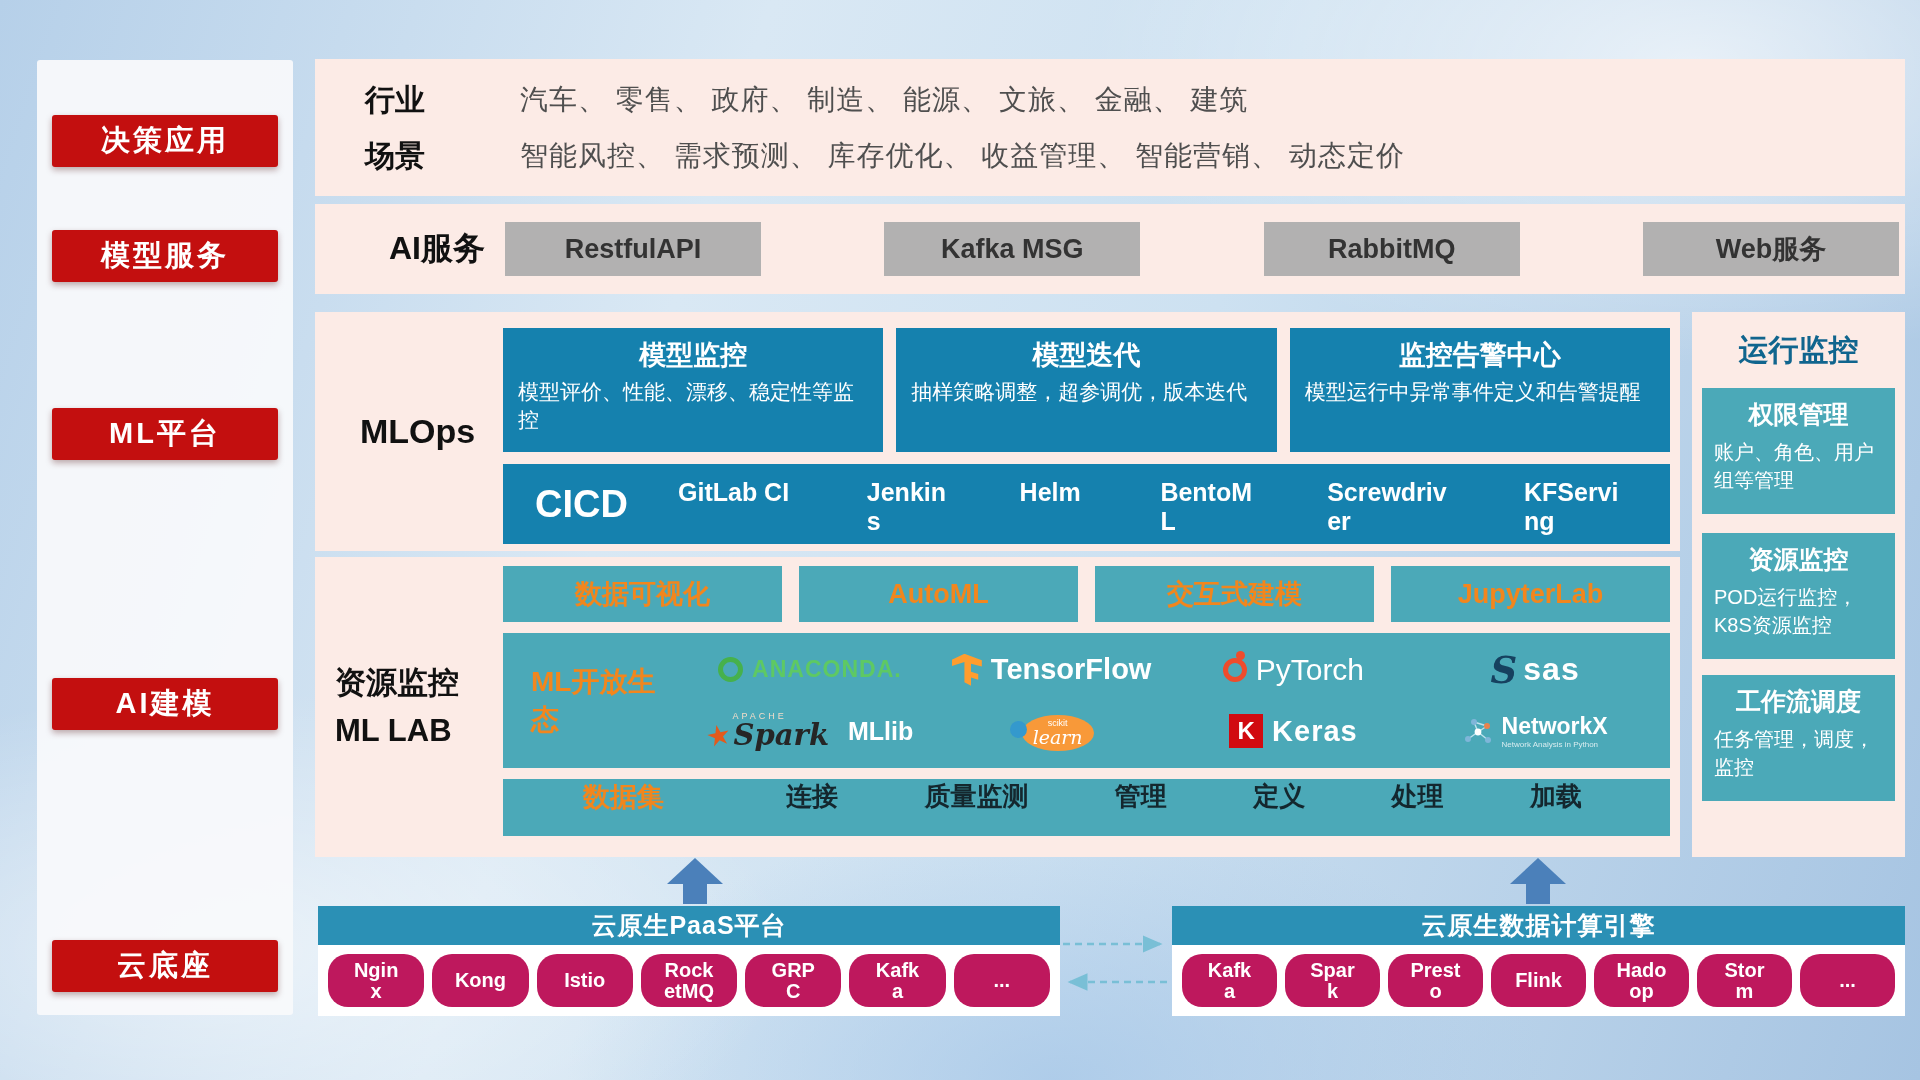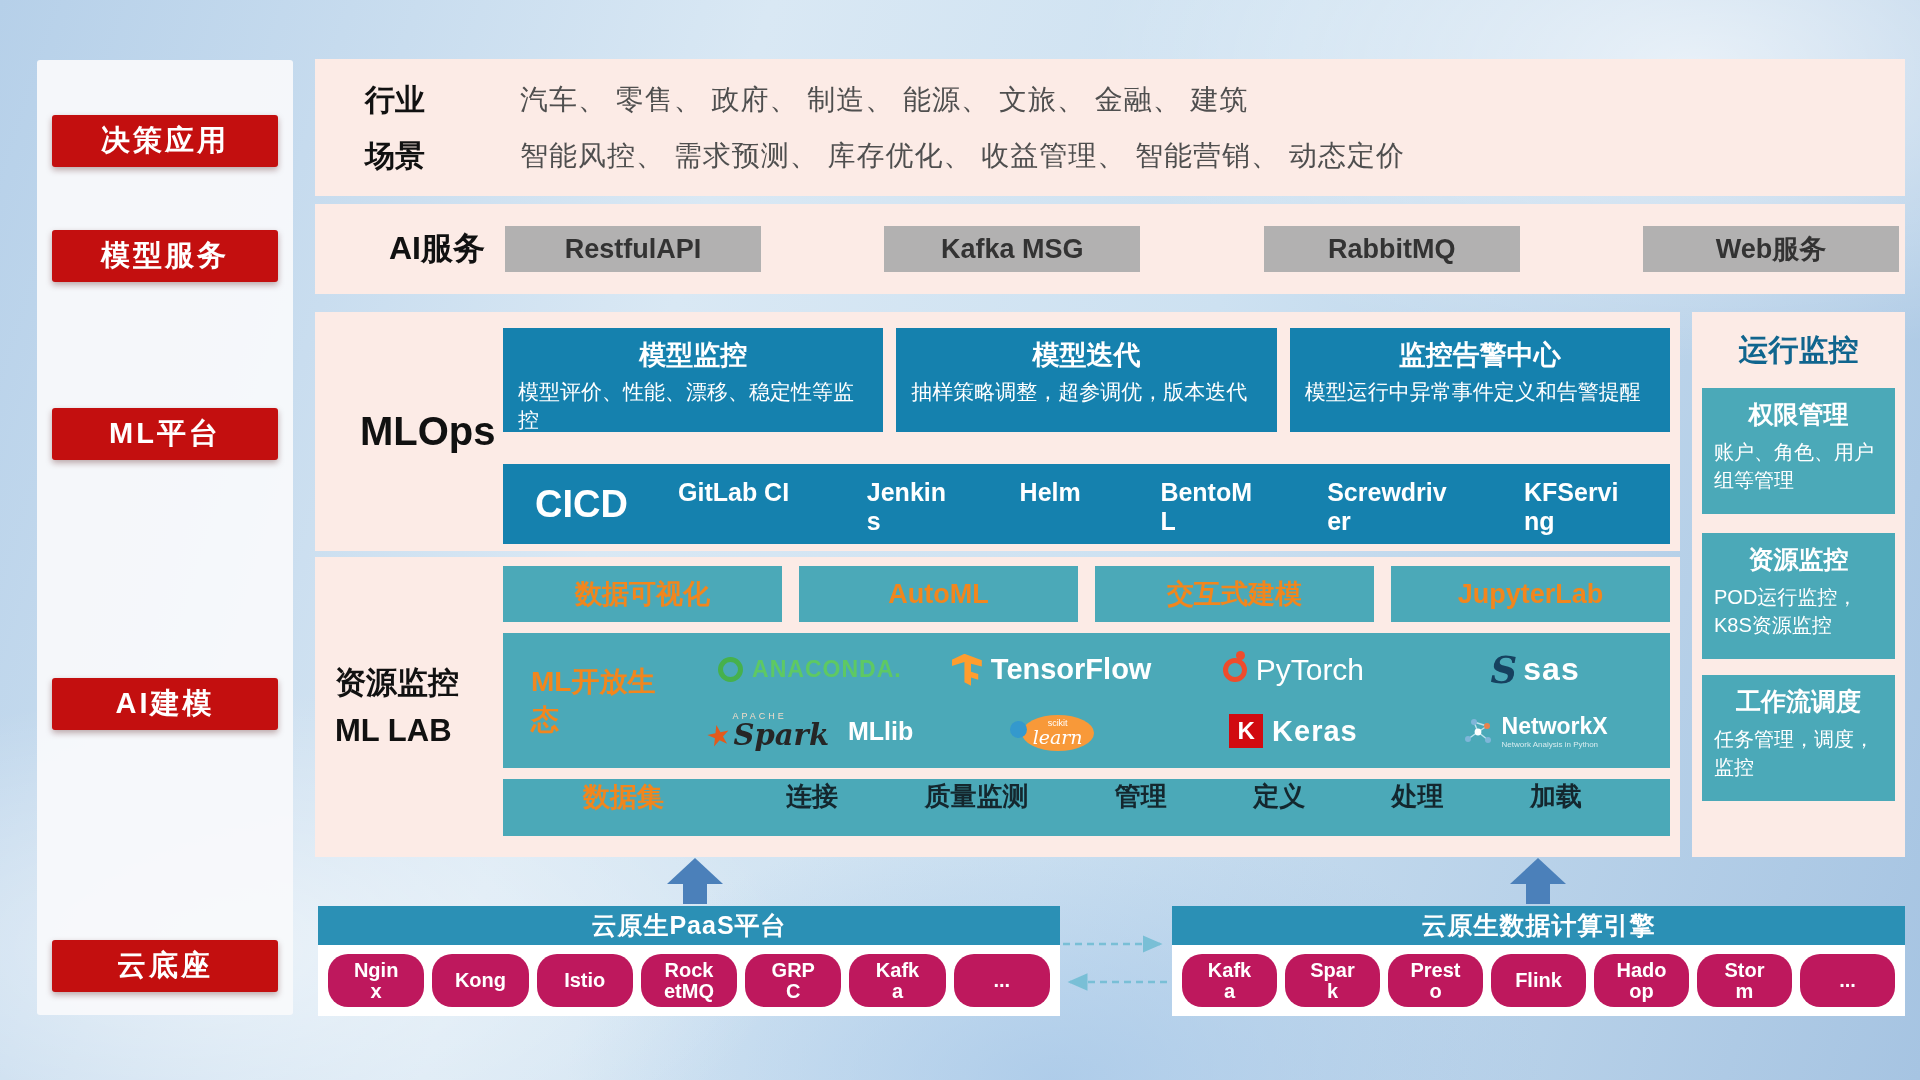"RestfulAPI" .gray-btn { height: 46px -> 54px }
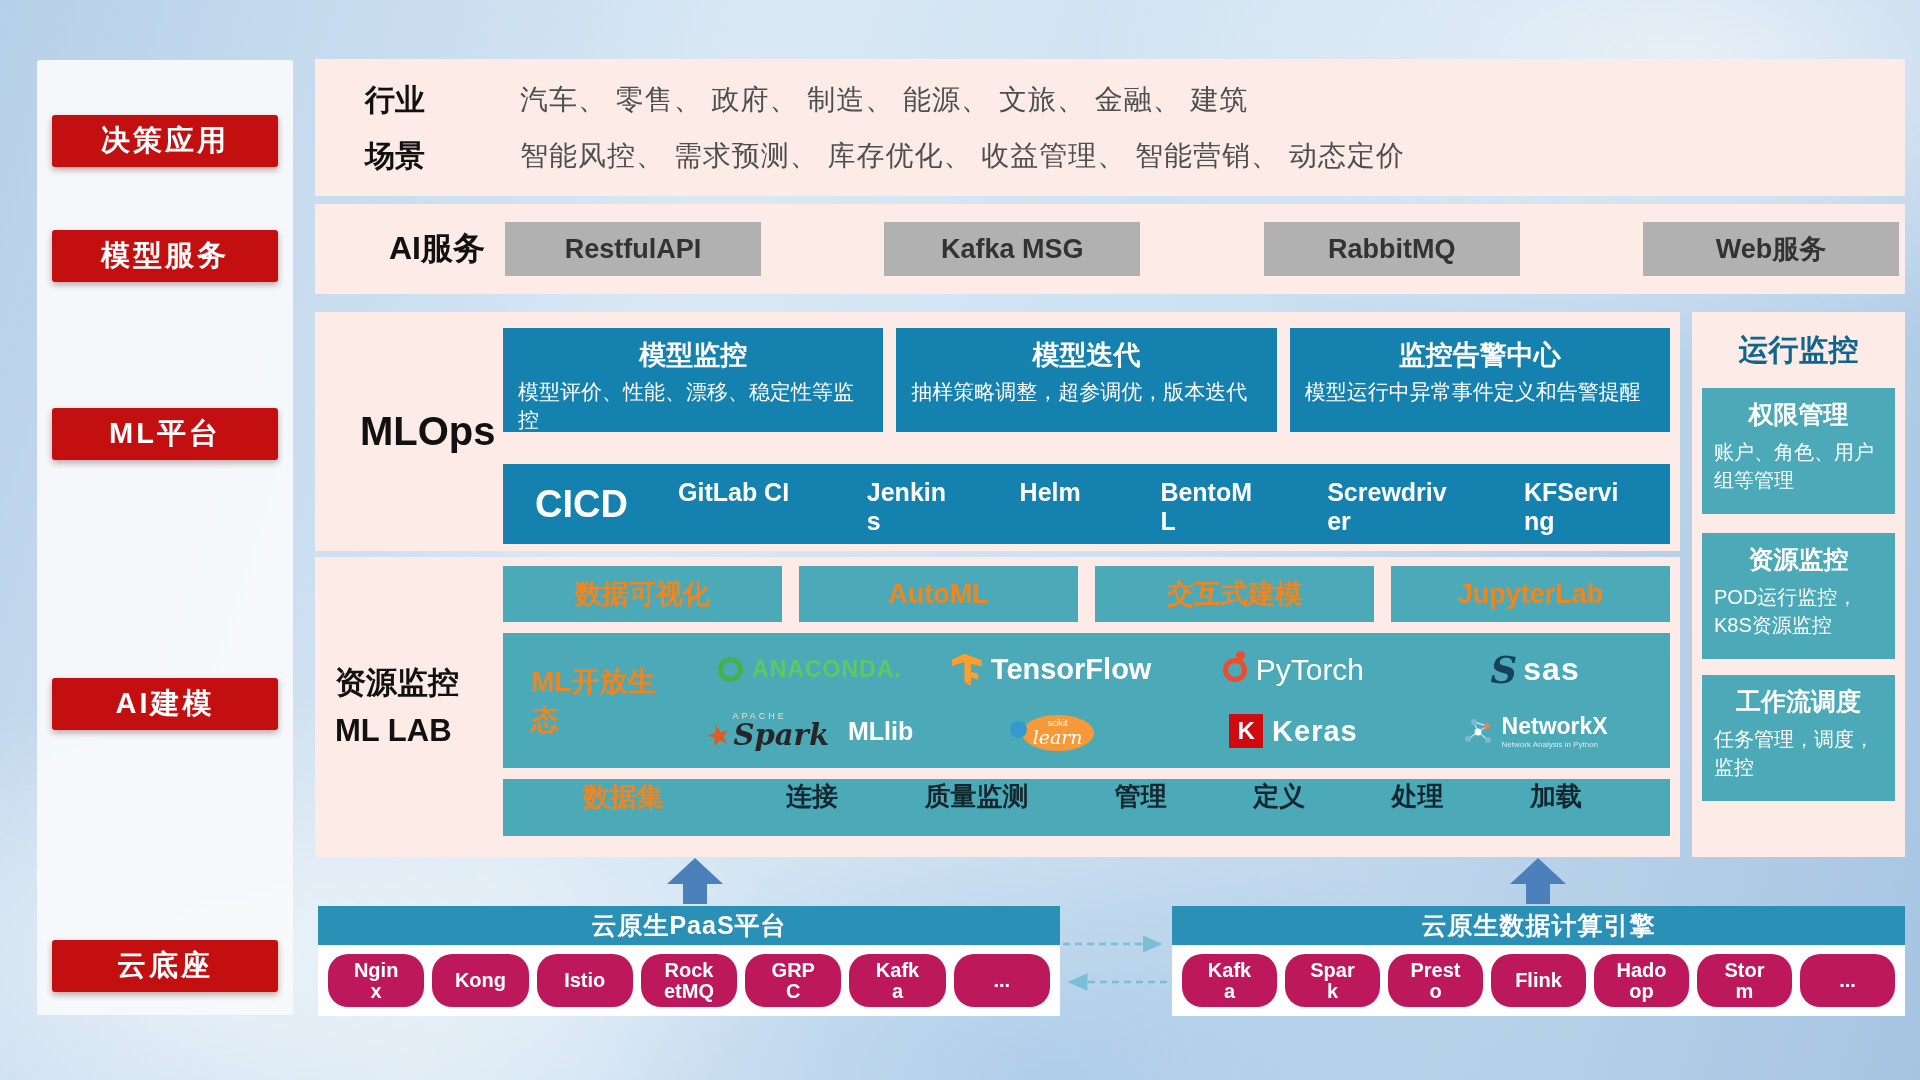"模型监控" .mlops-cards { height: 104px -> 124px }
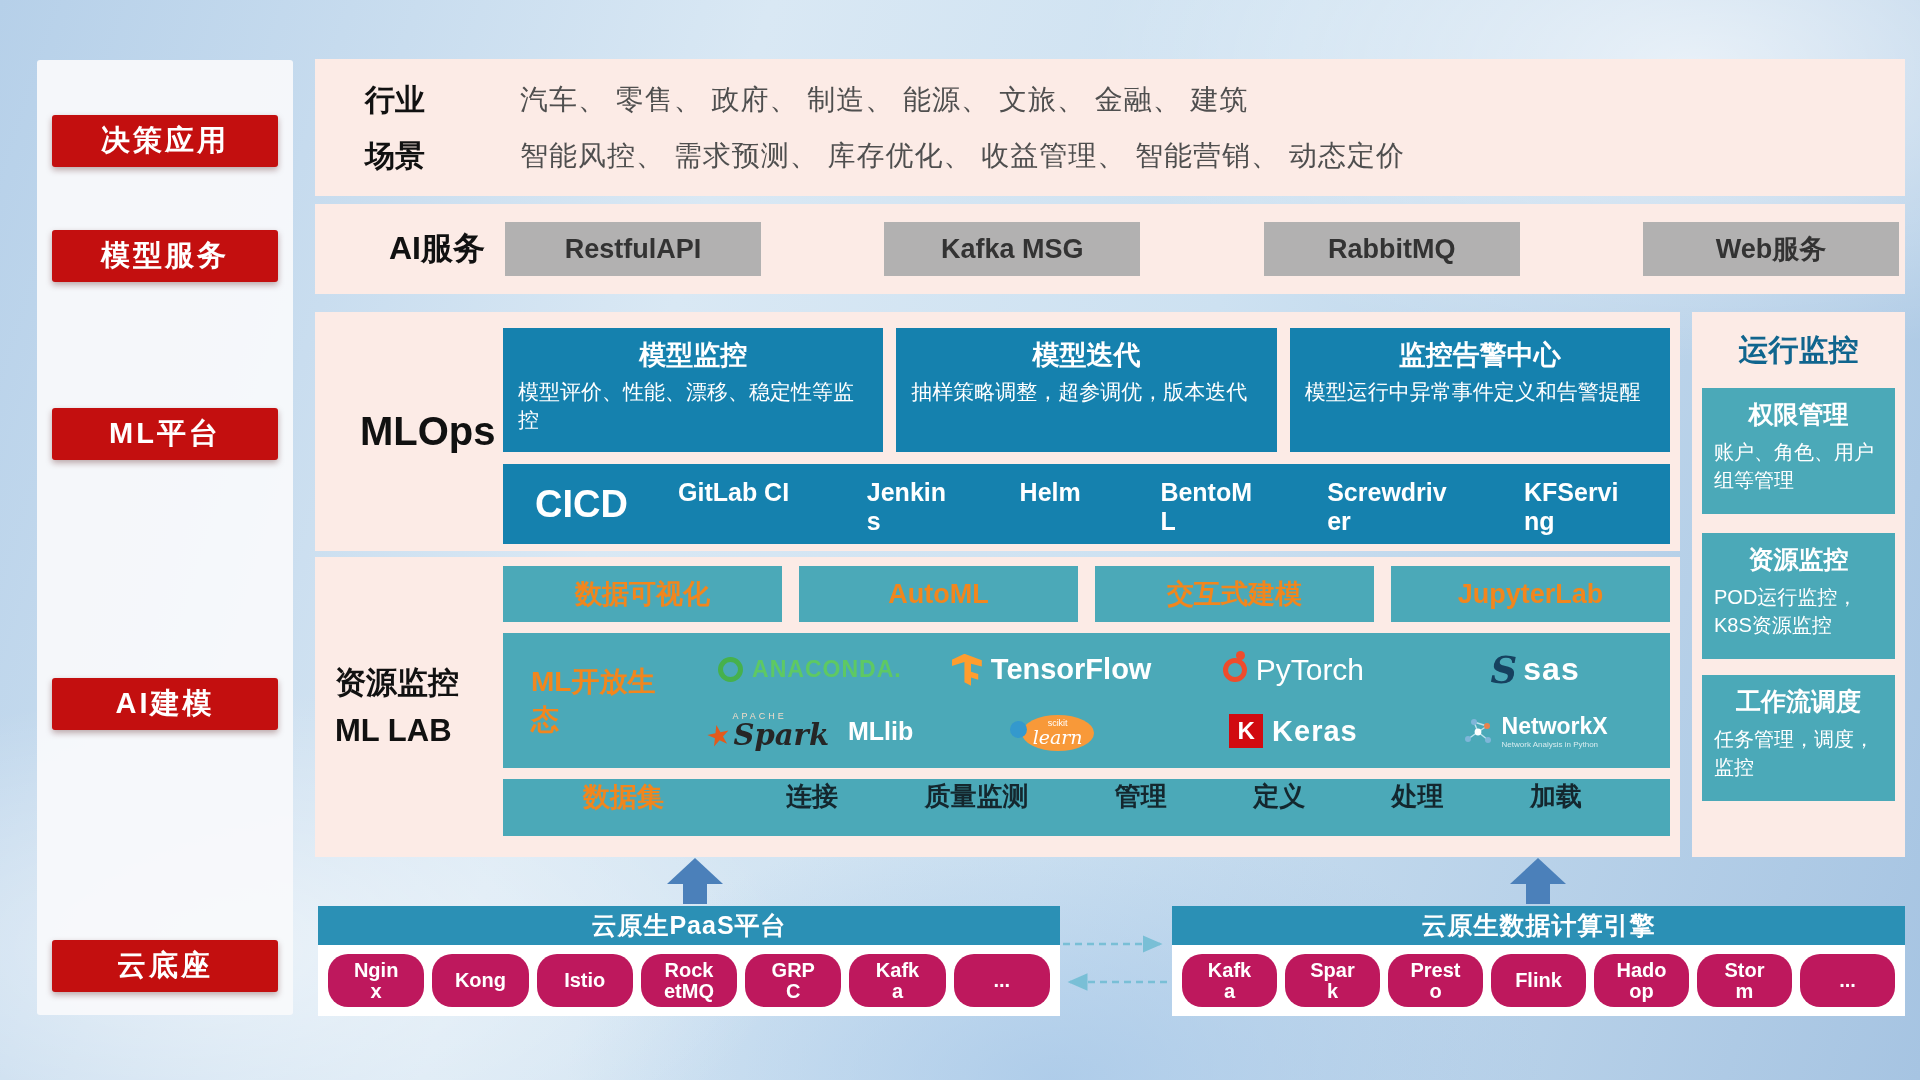"MLOps" .mlops-label { font-size: 40px -> 34px }
